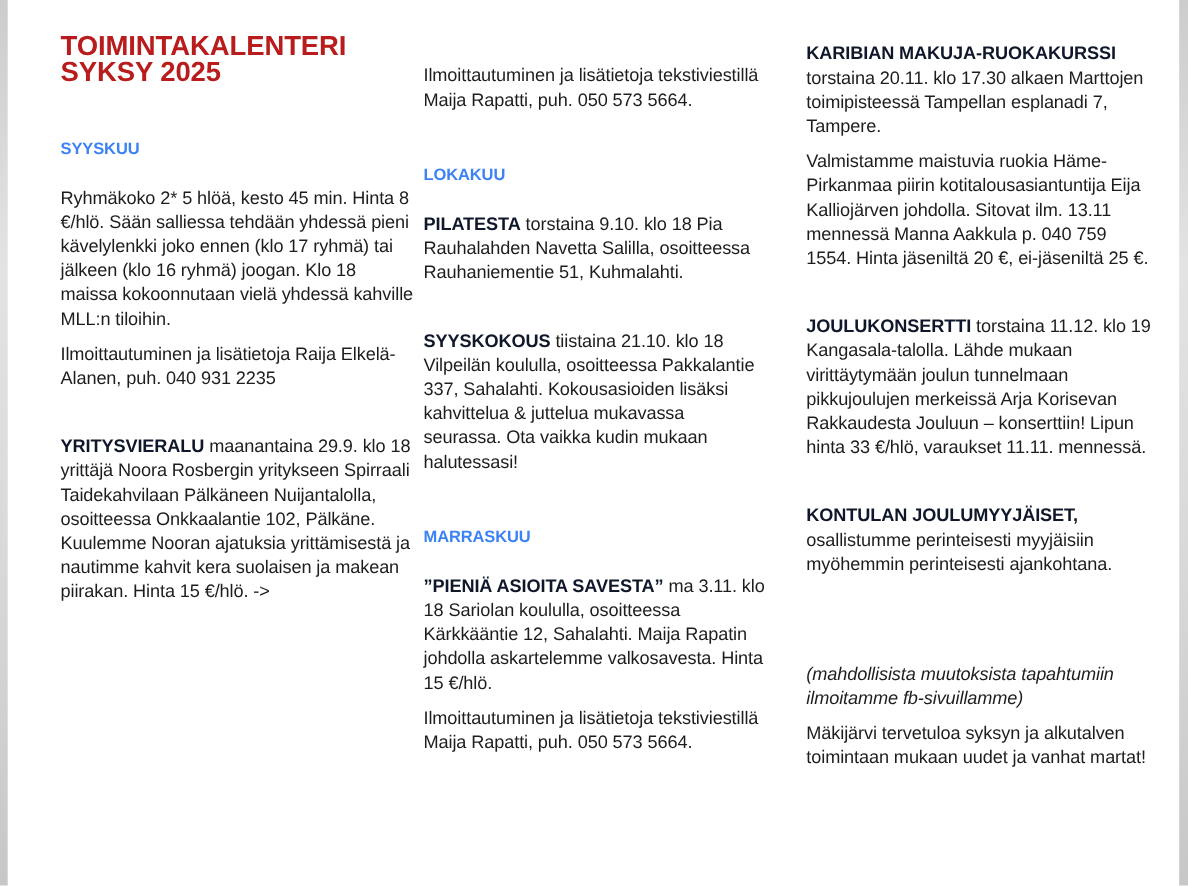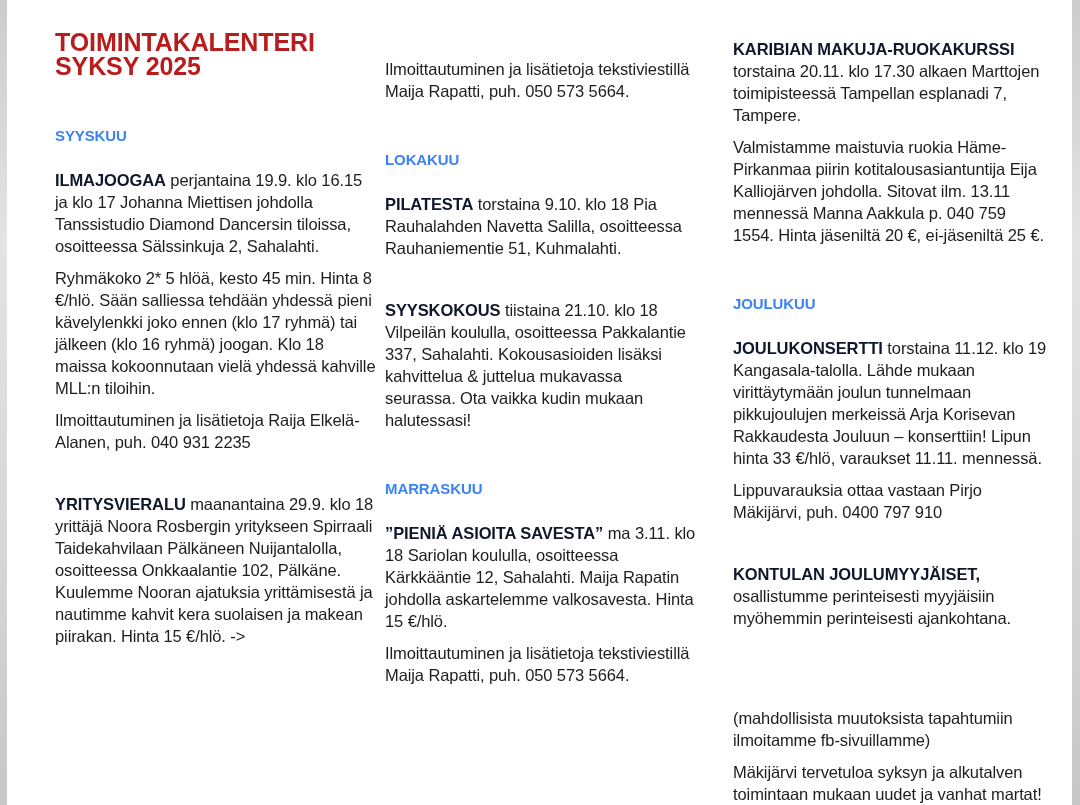"ILMAJOOGAA perjantaina 19.9. klo 16.15" div.block { html: <div><span>ILMAJOOGAA</span><span> perjantaina 19.9. klo 16.15 ja klo 17 Johanna Miettisen johdolla Tanssistudio Diamond Dancersin tiloissa, osoitteessa Sälssinkuja 2, Sahalahti.</span></div> -> none }
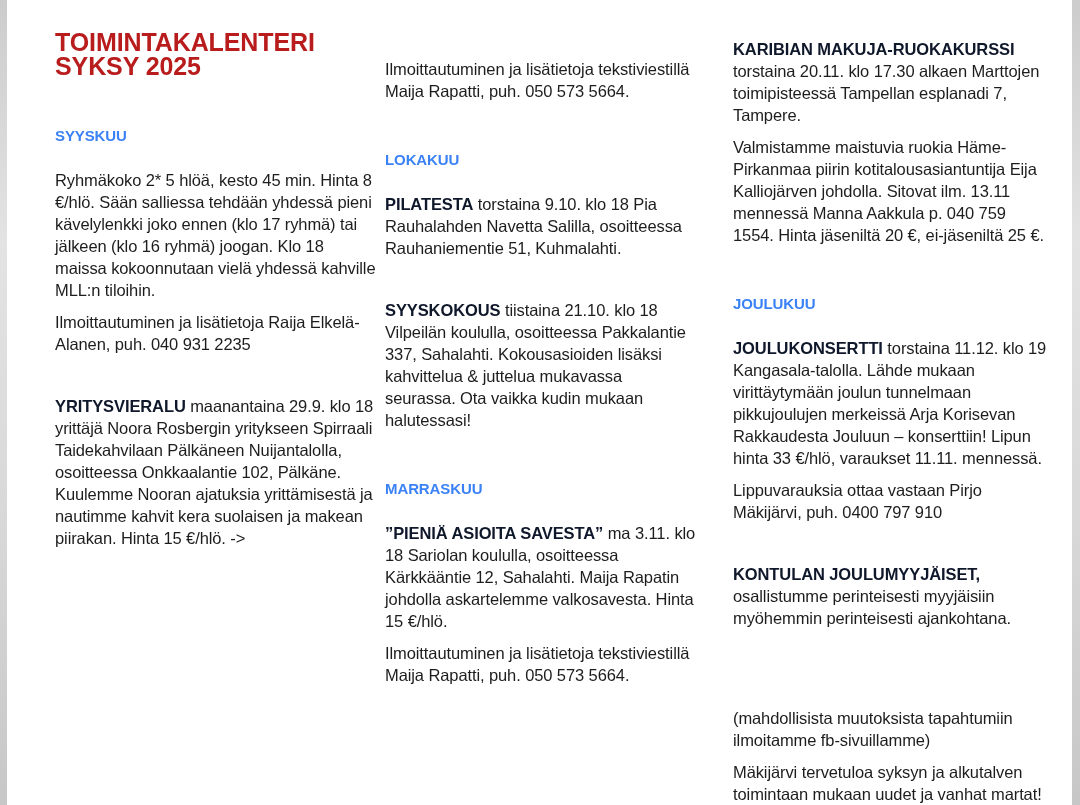"JOULUKUU" div.block { html: <div>JOULUKUU</div> -> none }
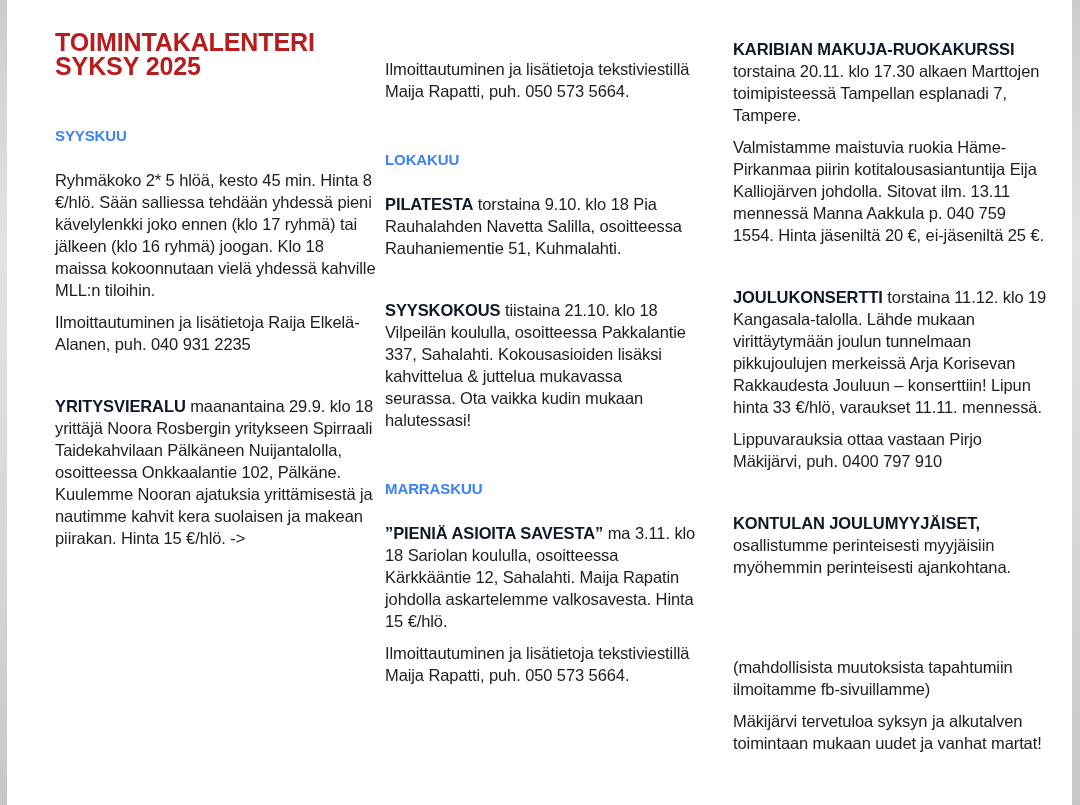"Lippuvarauksia ottaa vastaan Pirjo" div.block { html: <div>Lippuvarauksia ottaa vastaan Pirjo Mäkijärvi, puh. 0400 797 910</div> -> none }
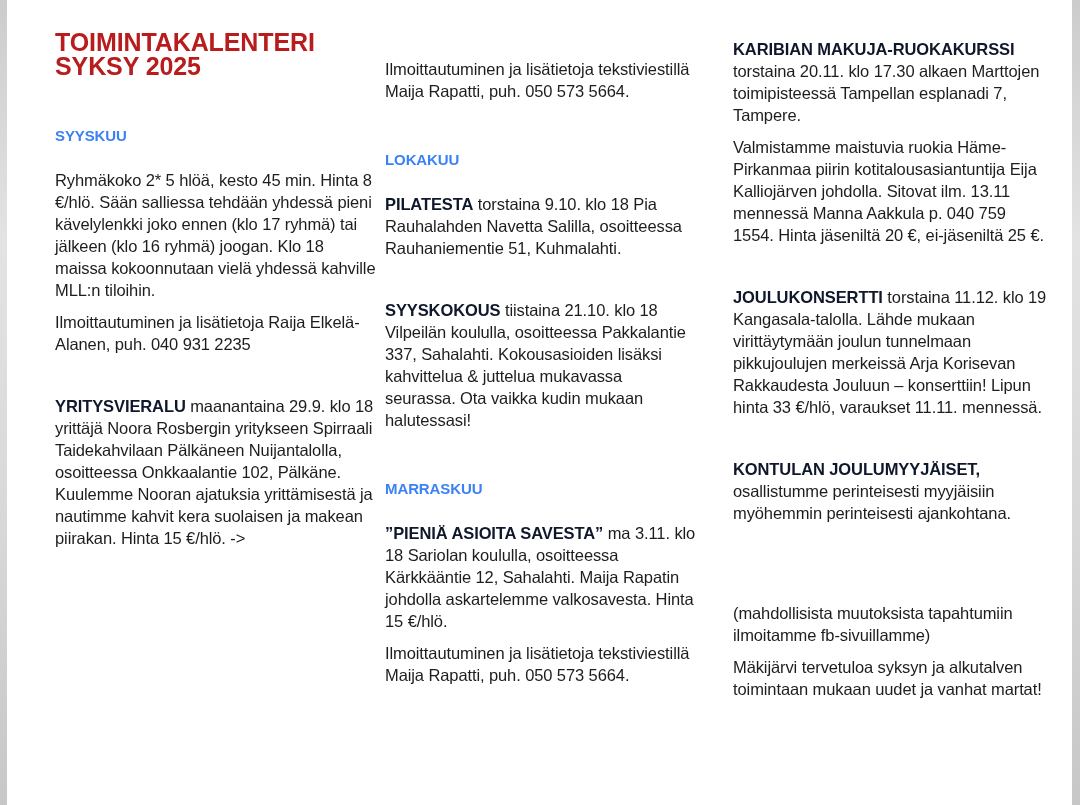"(mahdollisista muutoksista tapahtumiin" .block.gap { font-style: none -> italic }
